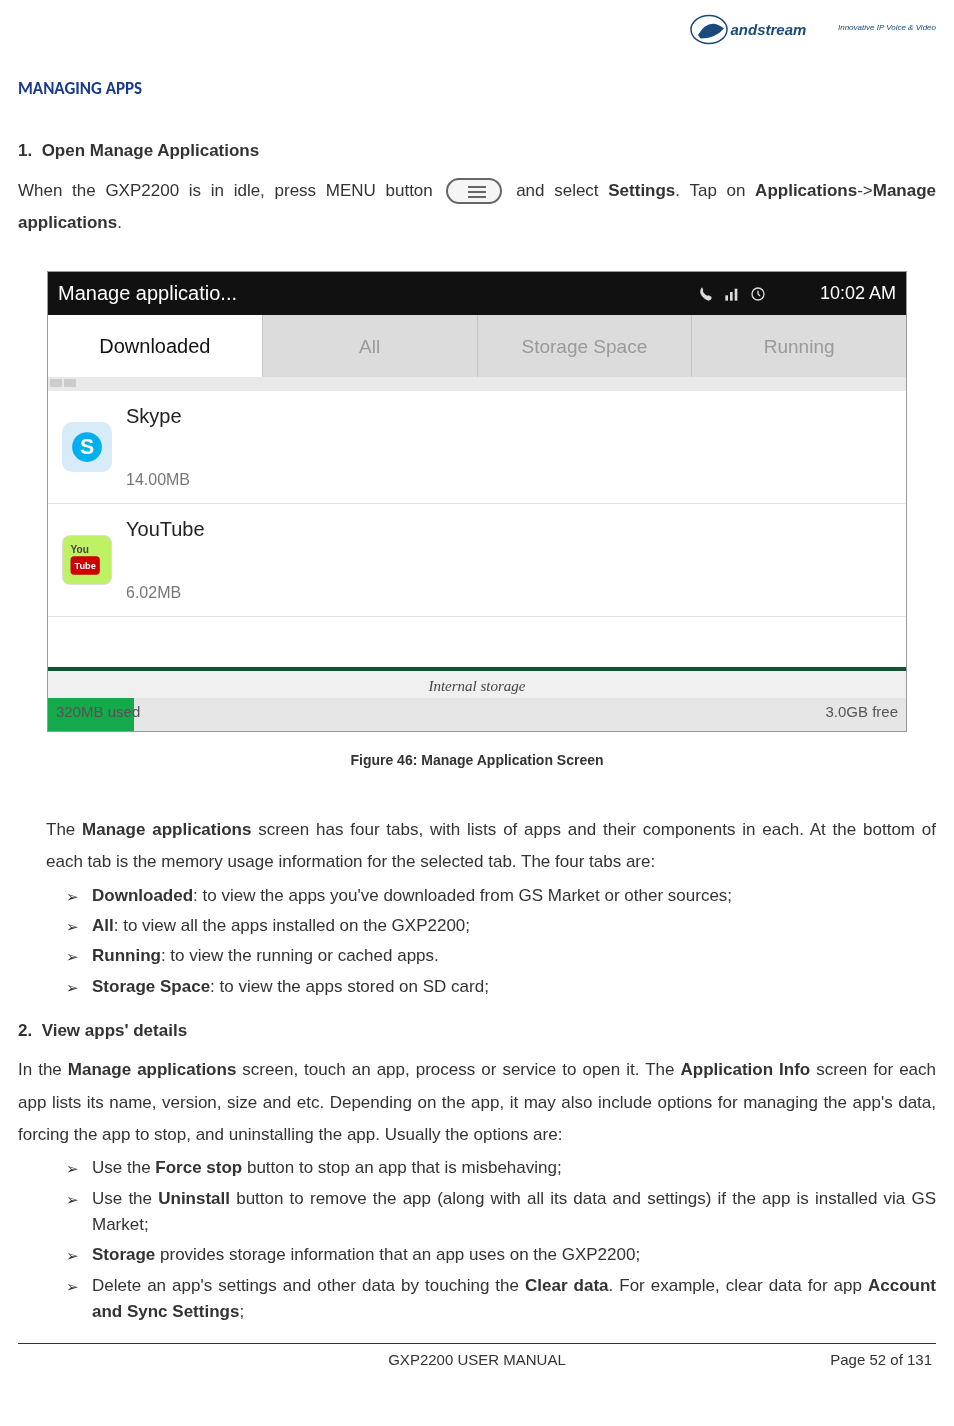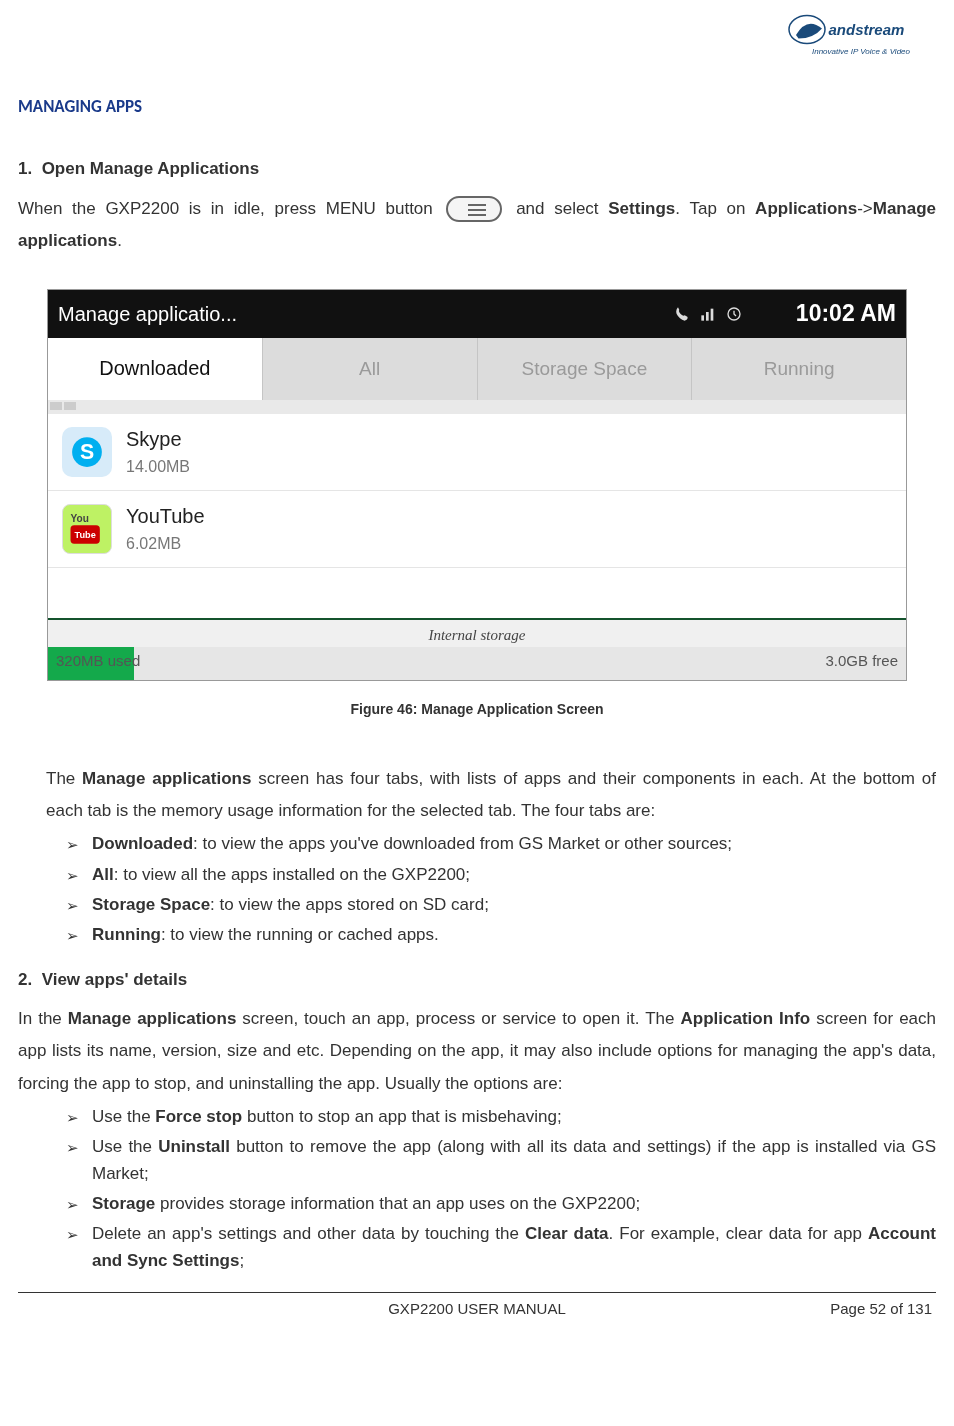"andstream" .logo-box { flex-direction: column -> row }
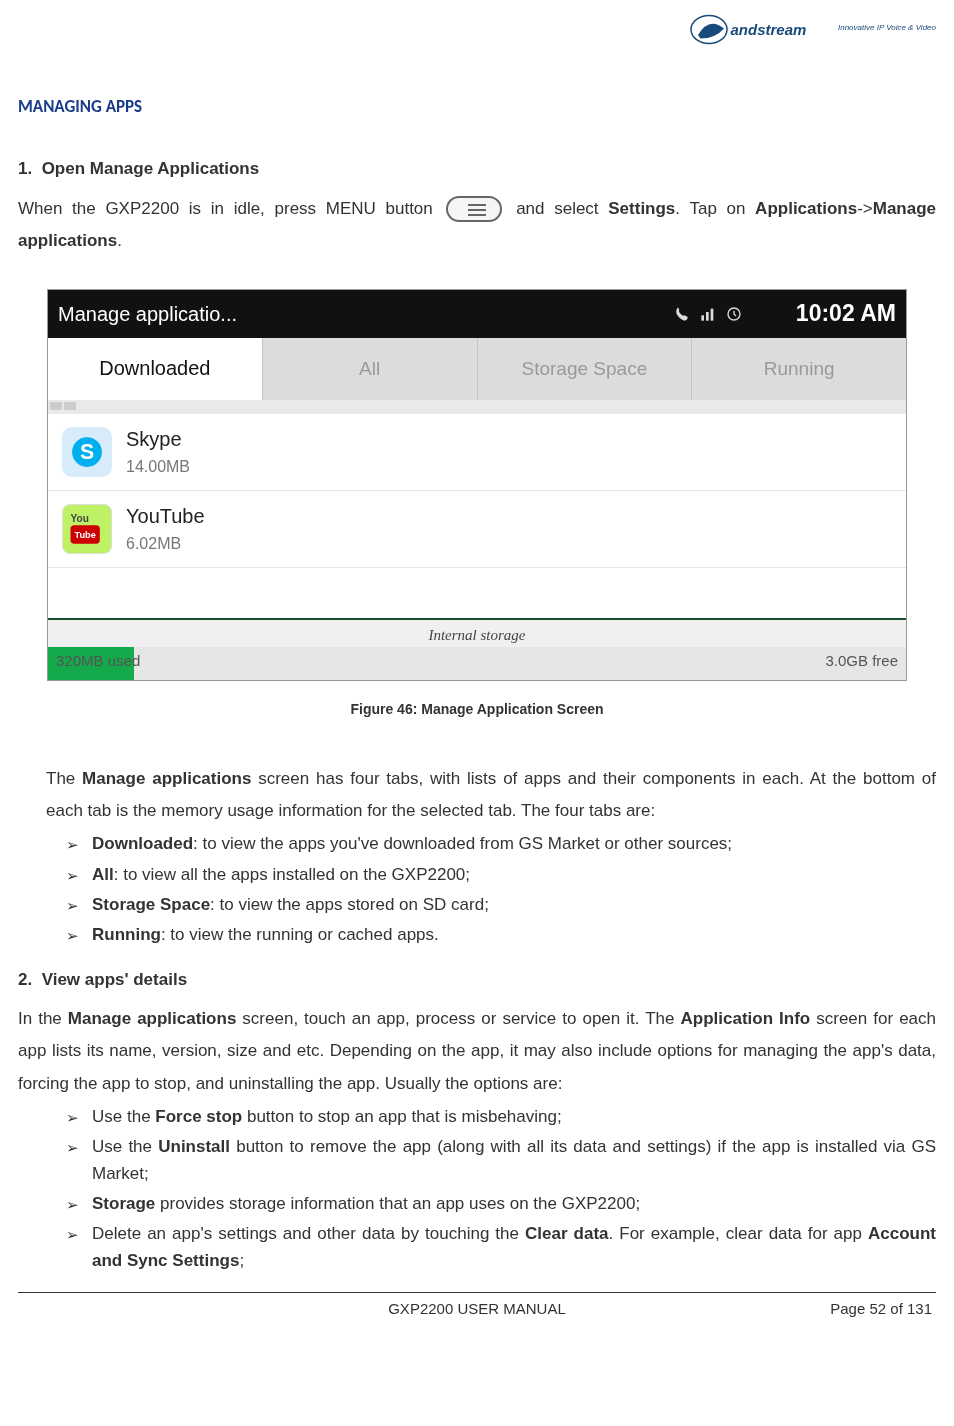"MANAGING APPS" .section-title { margin-top: 24px -> 6px }
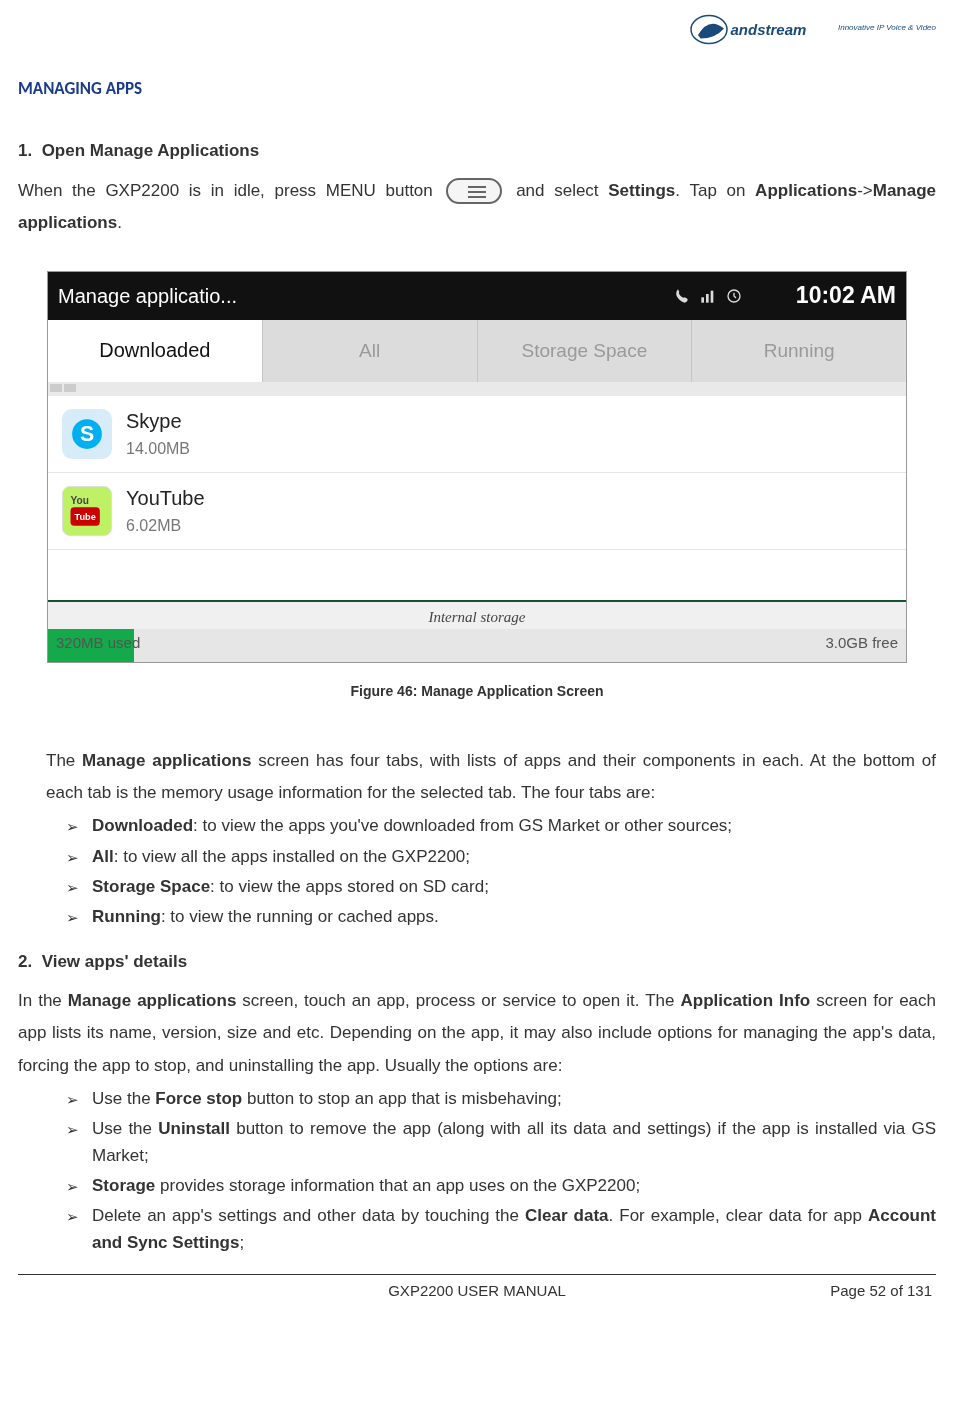"10:02 AM" .status-time { font-size: 23px -> 18px; font-weight: bold -> normal }
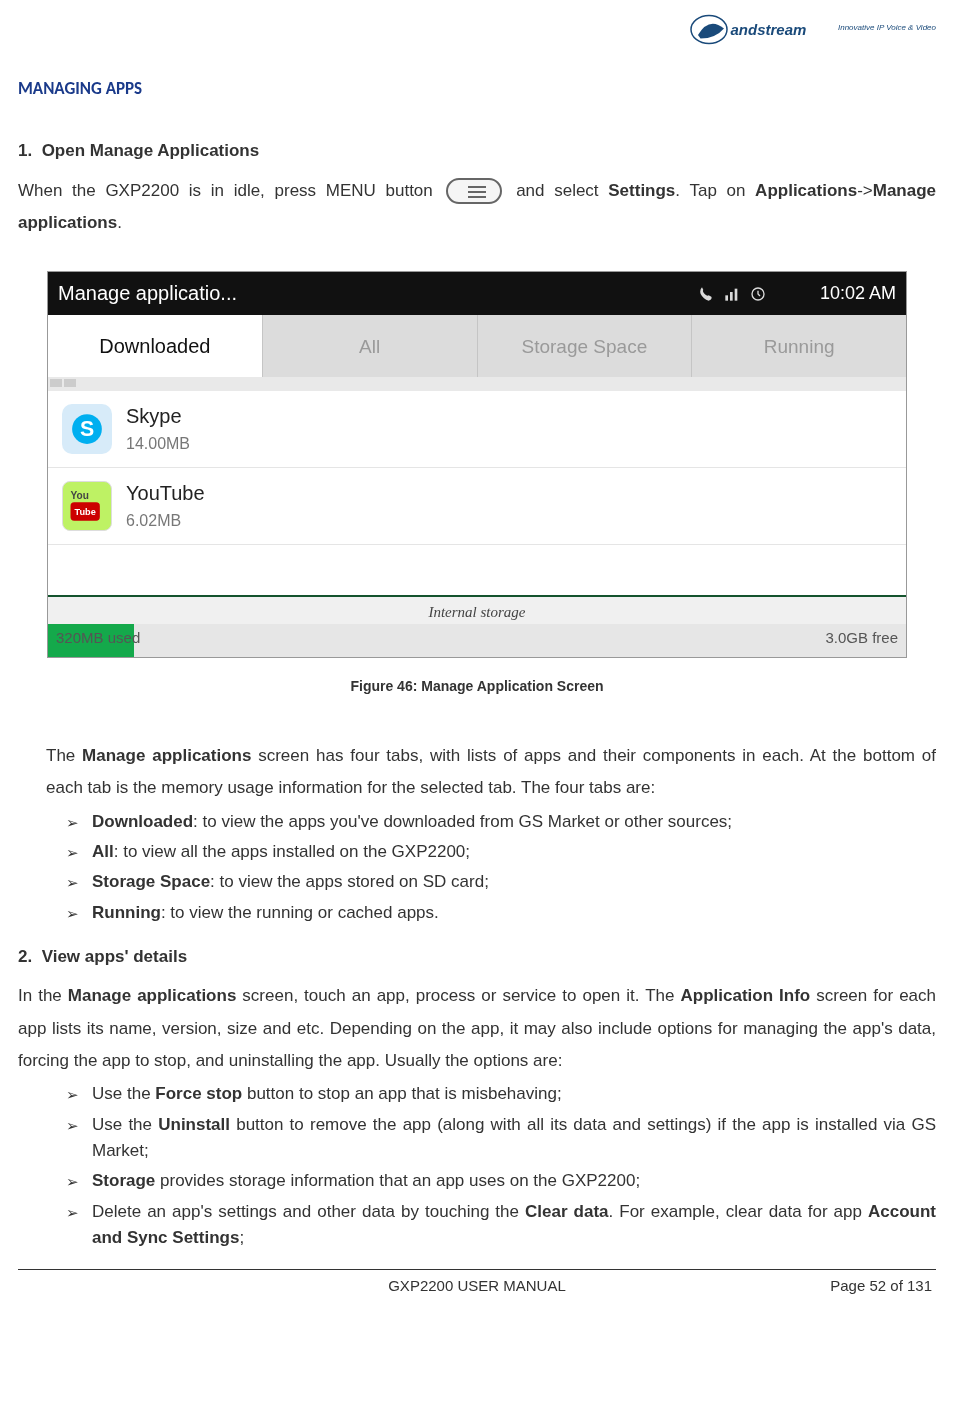"Skype" .app-meta { gap: none -> 36px }
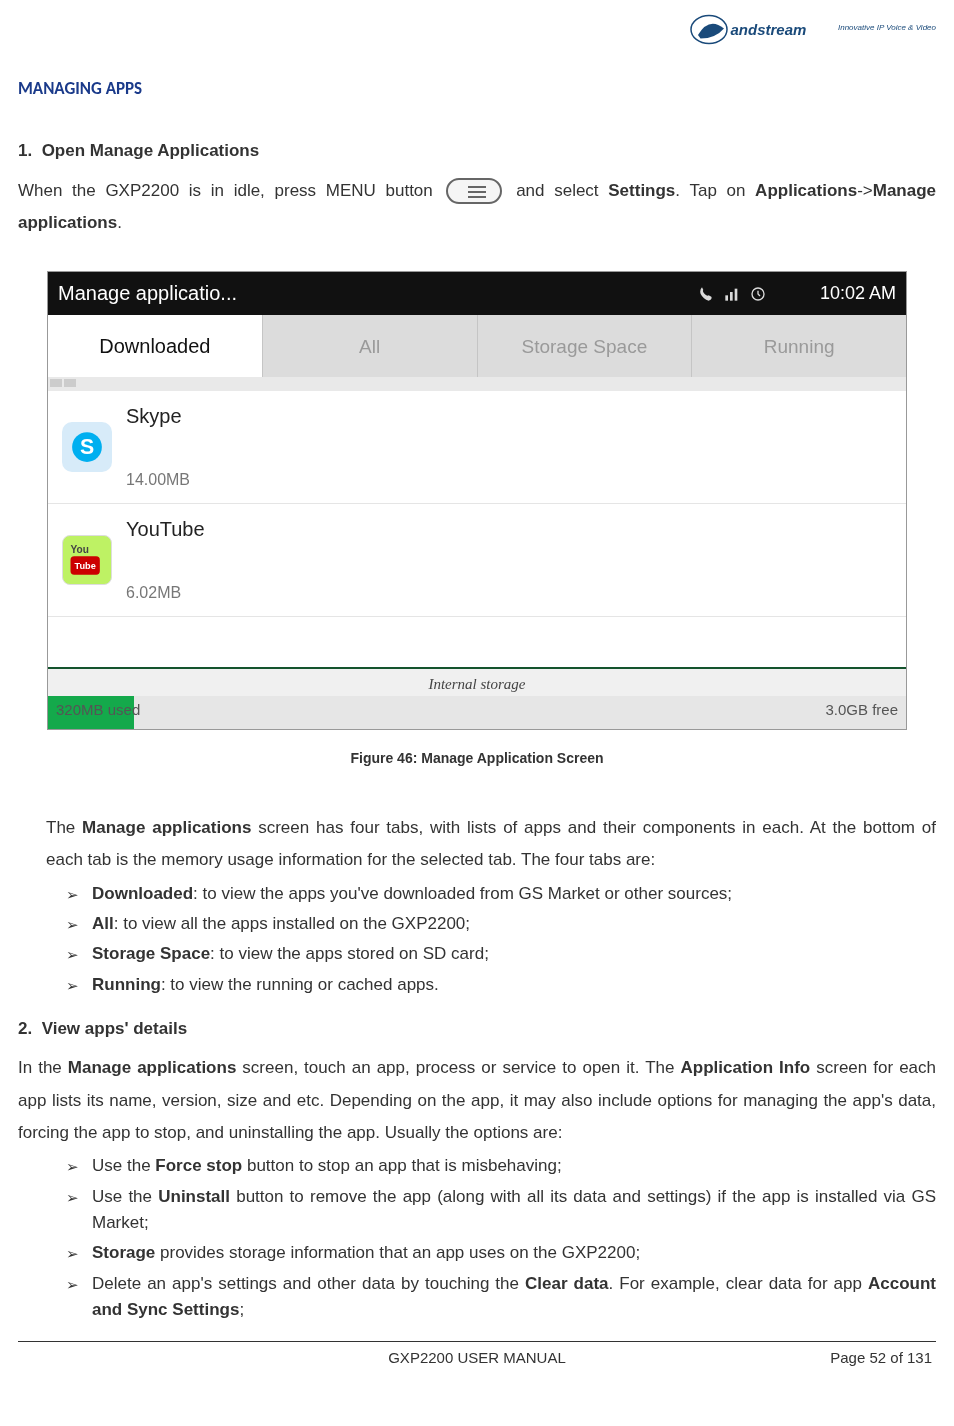"Internal storage" .storage-footer { border-top: 2px solid #14532d -> 4px solid #14532d }
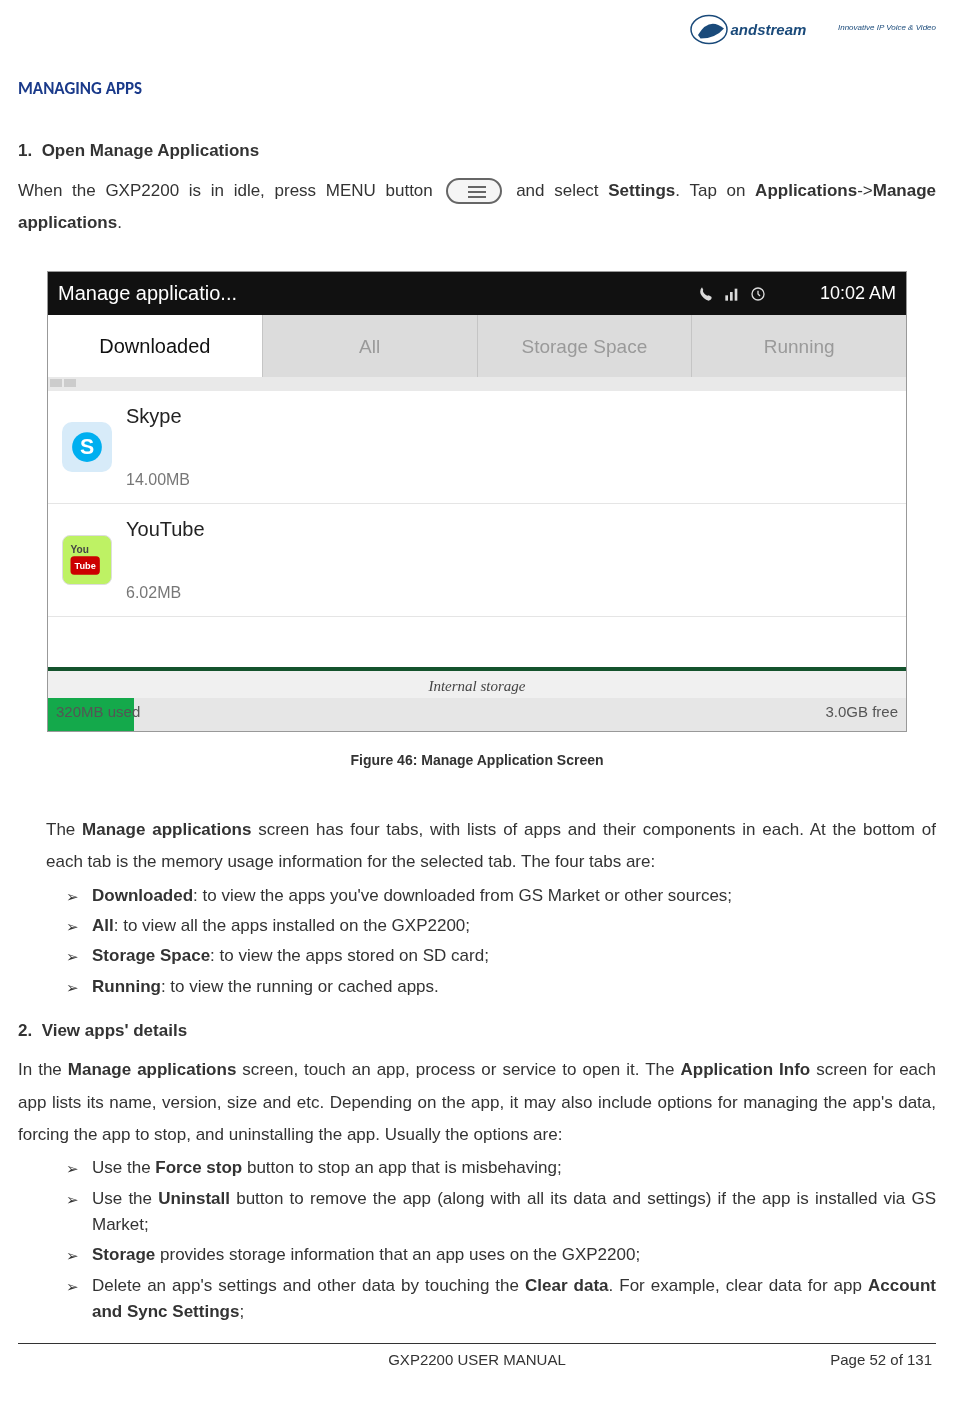"Storage Space: to view the" li { order: before "Running: to view the running" -> after "Running: to view the running" }
